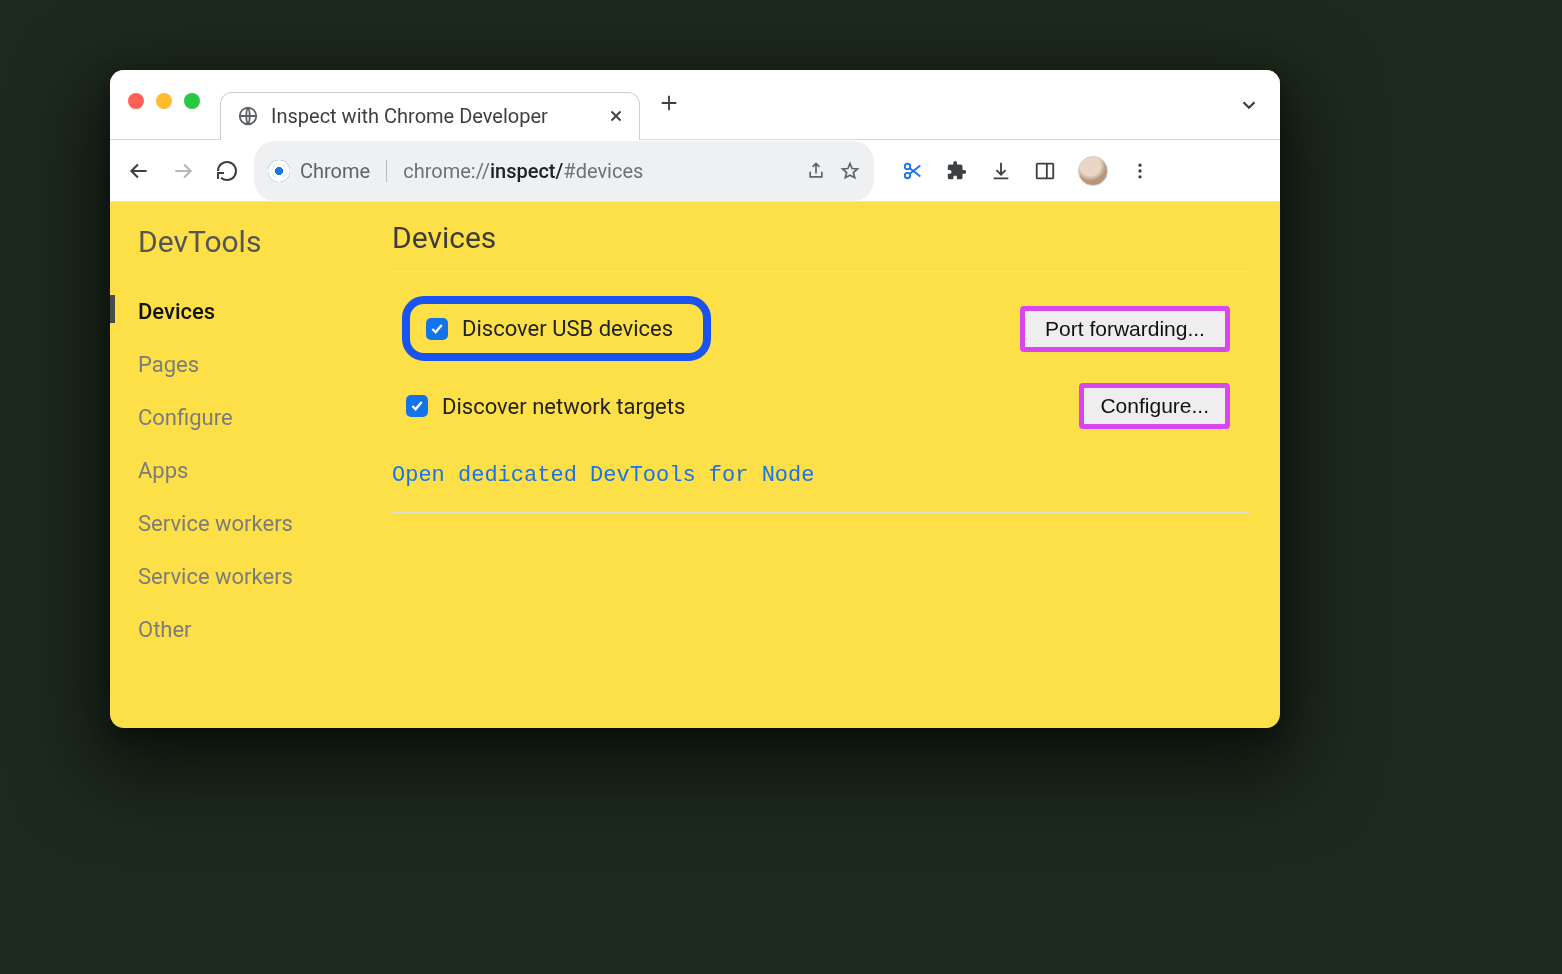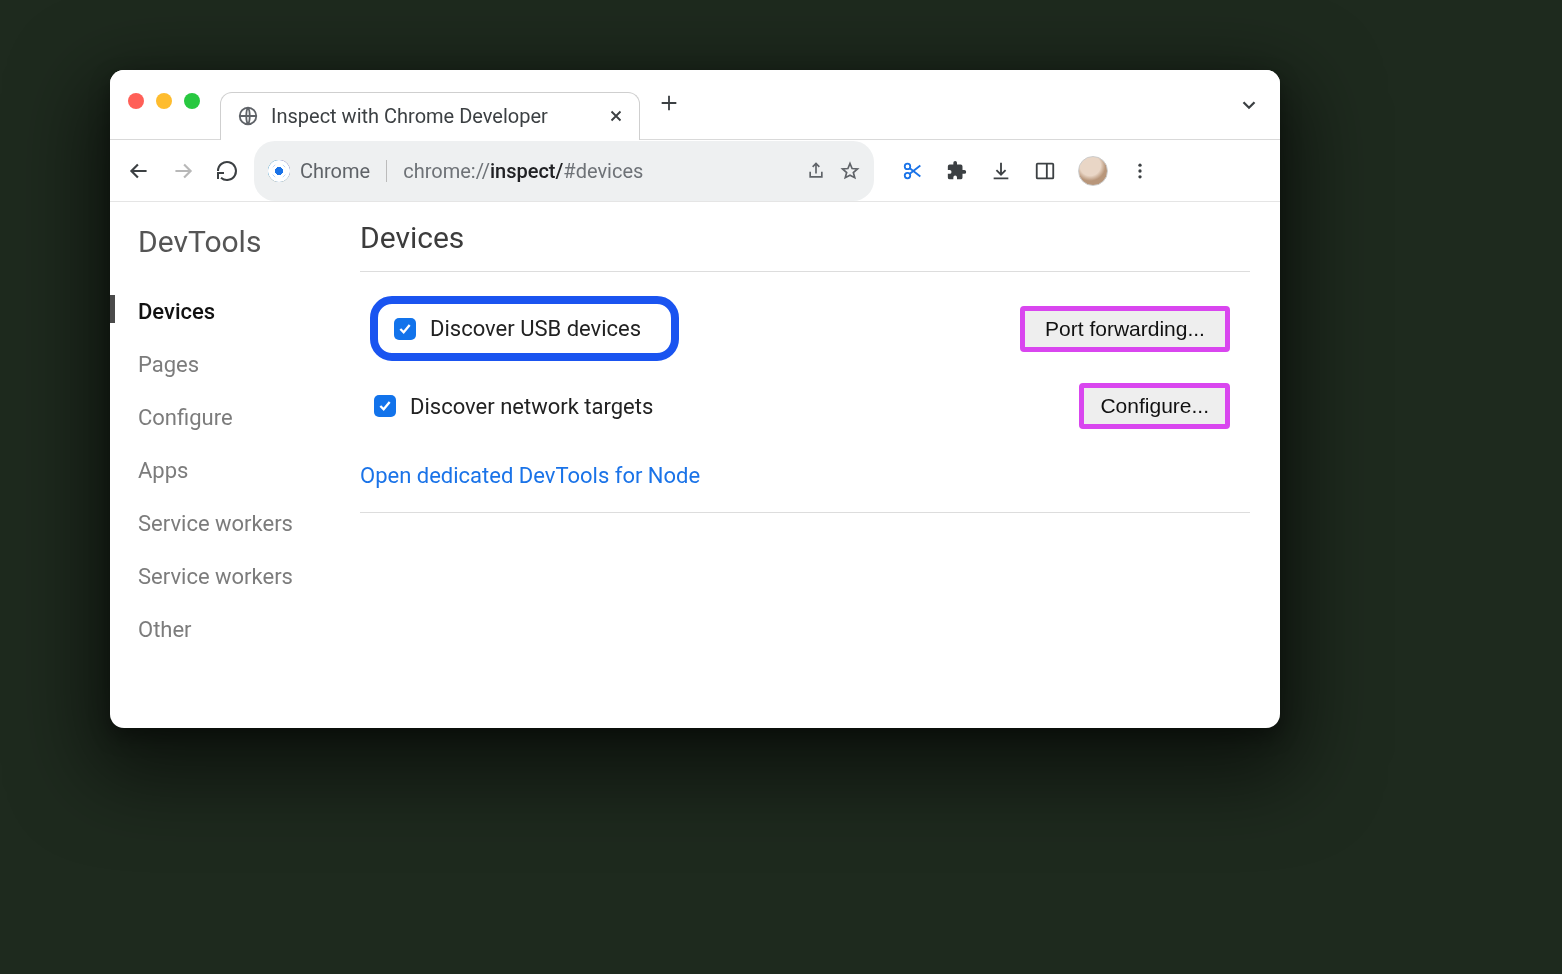"Inspect with Chrome Developer" .window { background: #ffffff -> #fde047 }
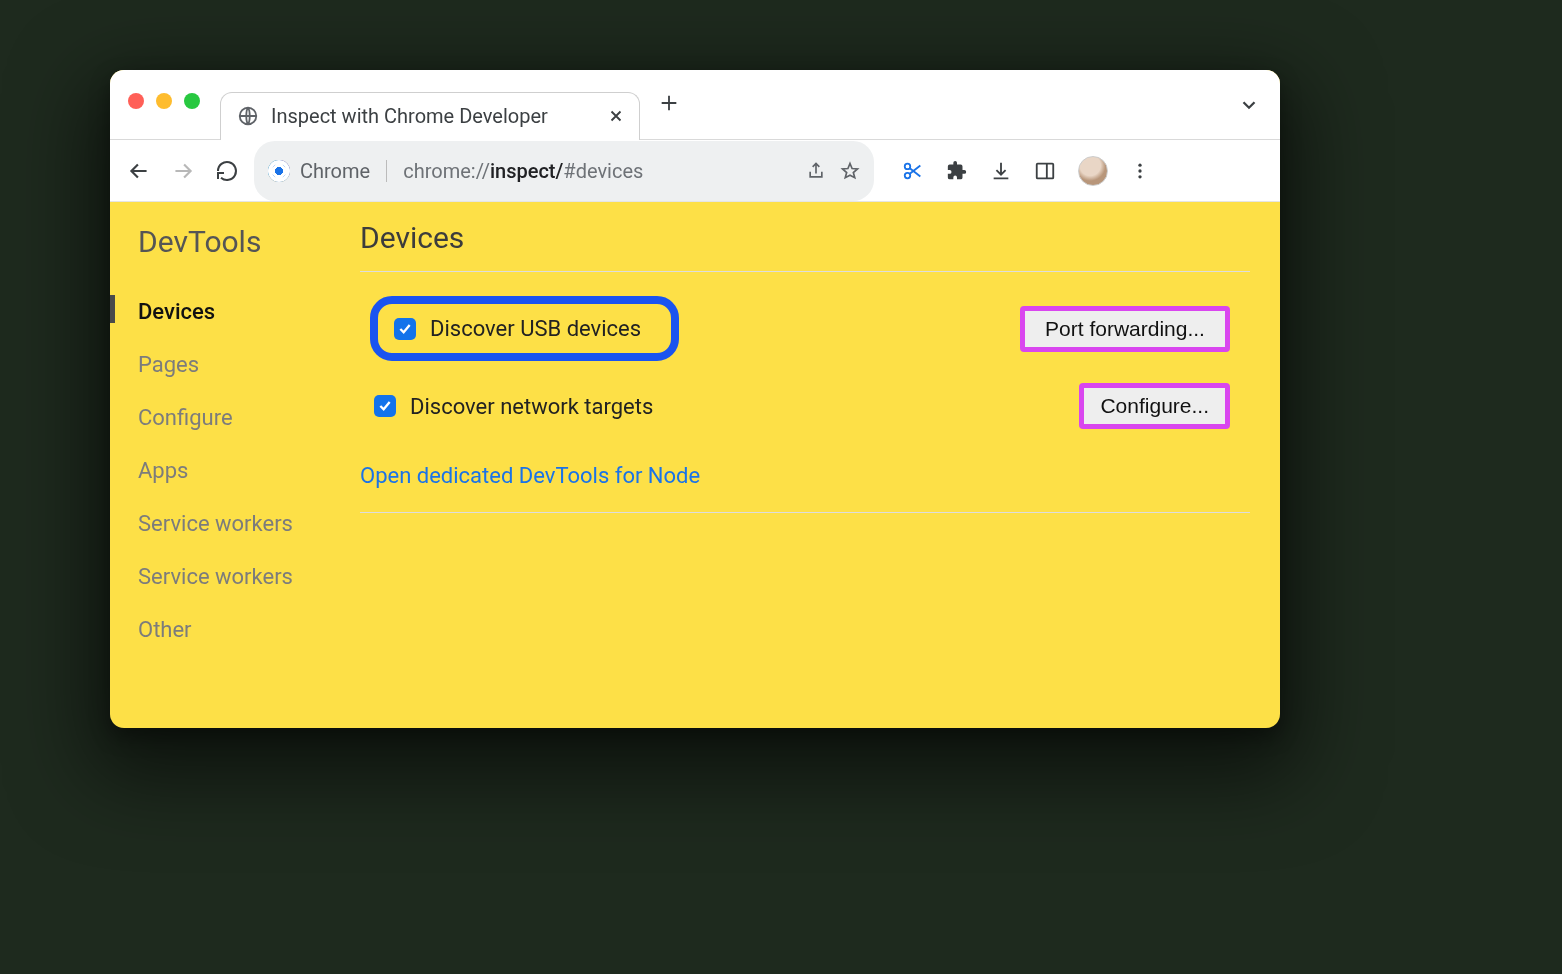"DevTools" .content { gap: none -> 32px }
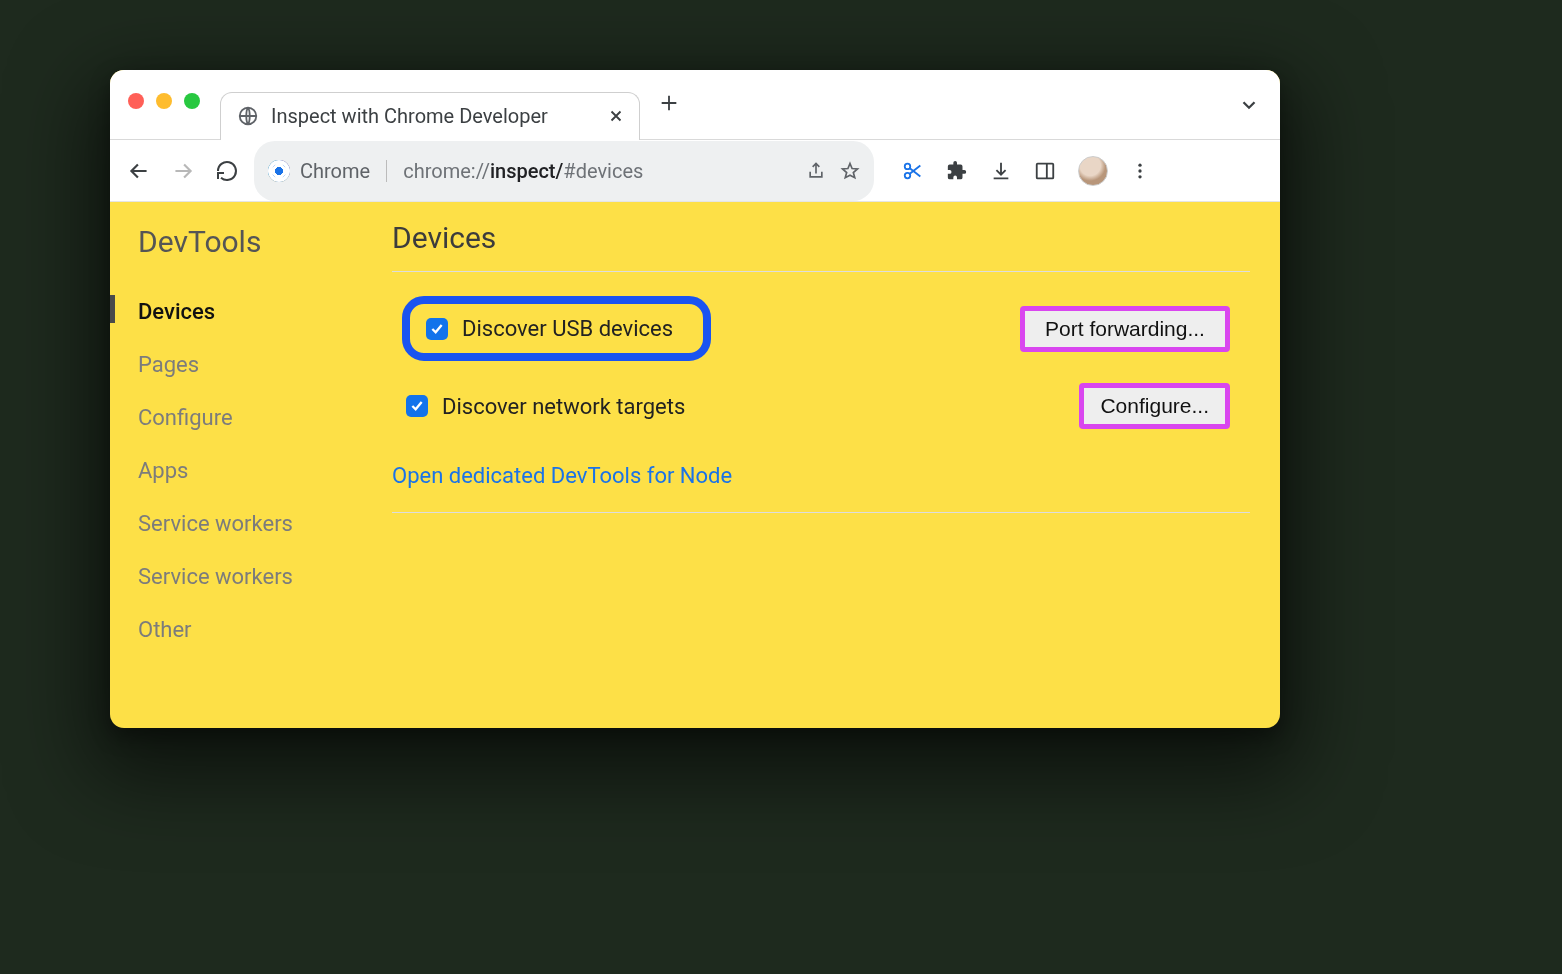"Open dedicated DevTools for Node" .link { font-family: none -> Liberation Mono, monospace }
